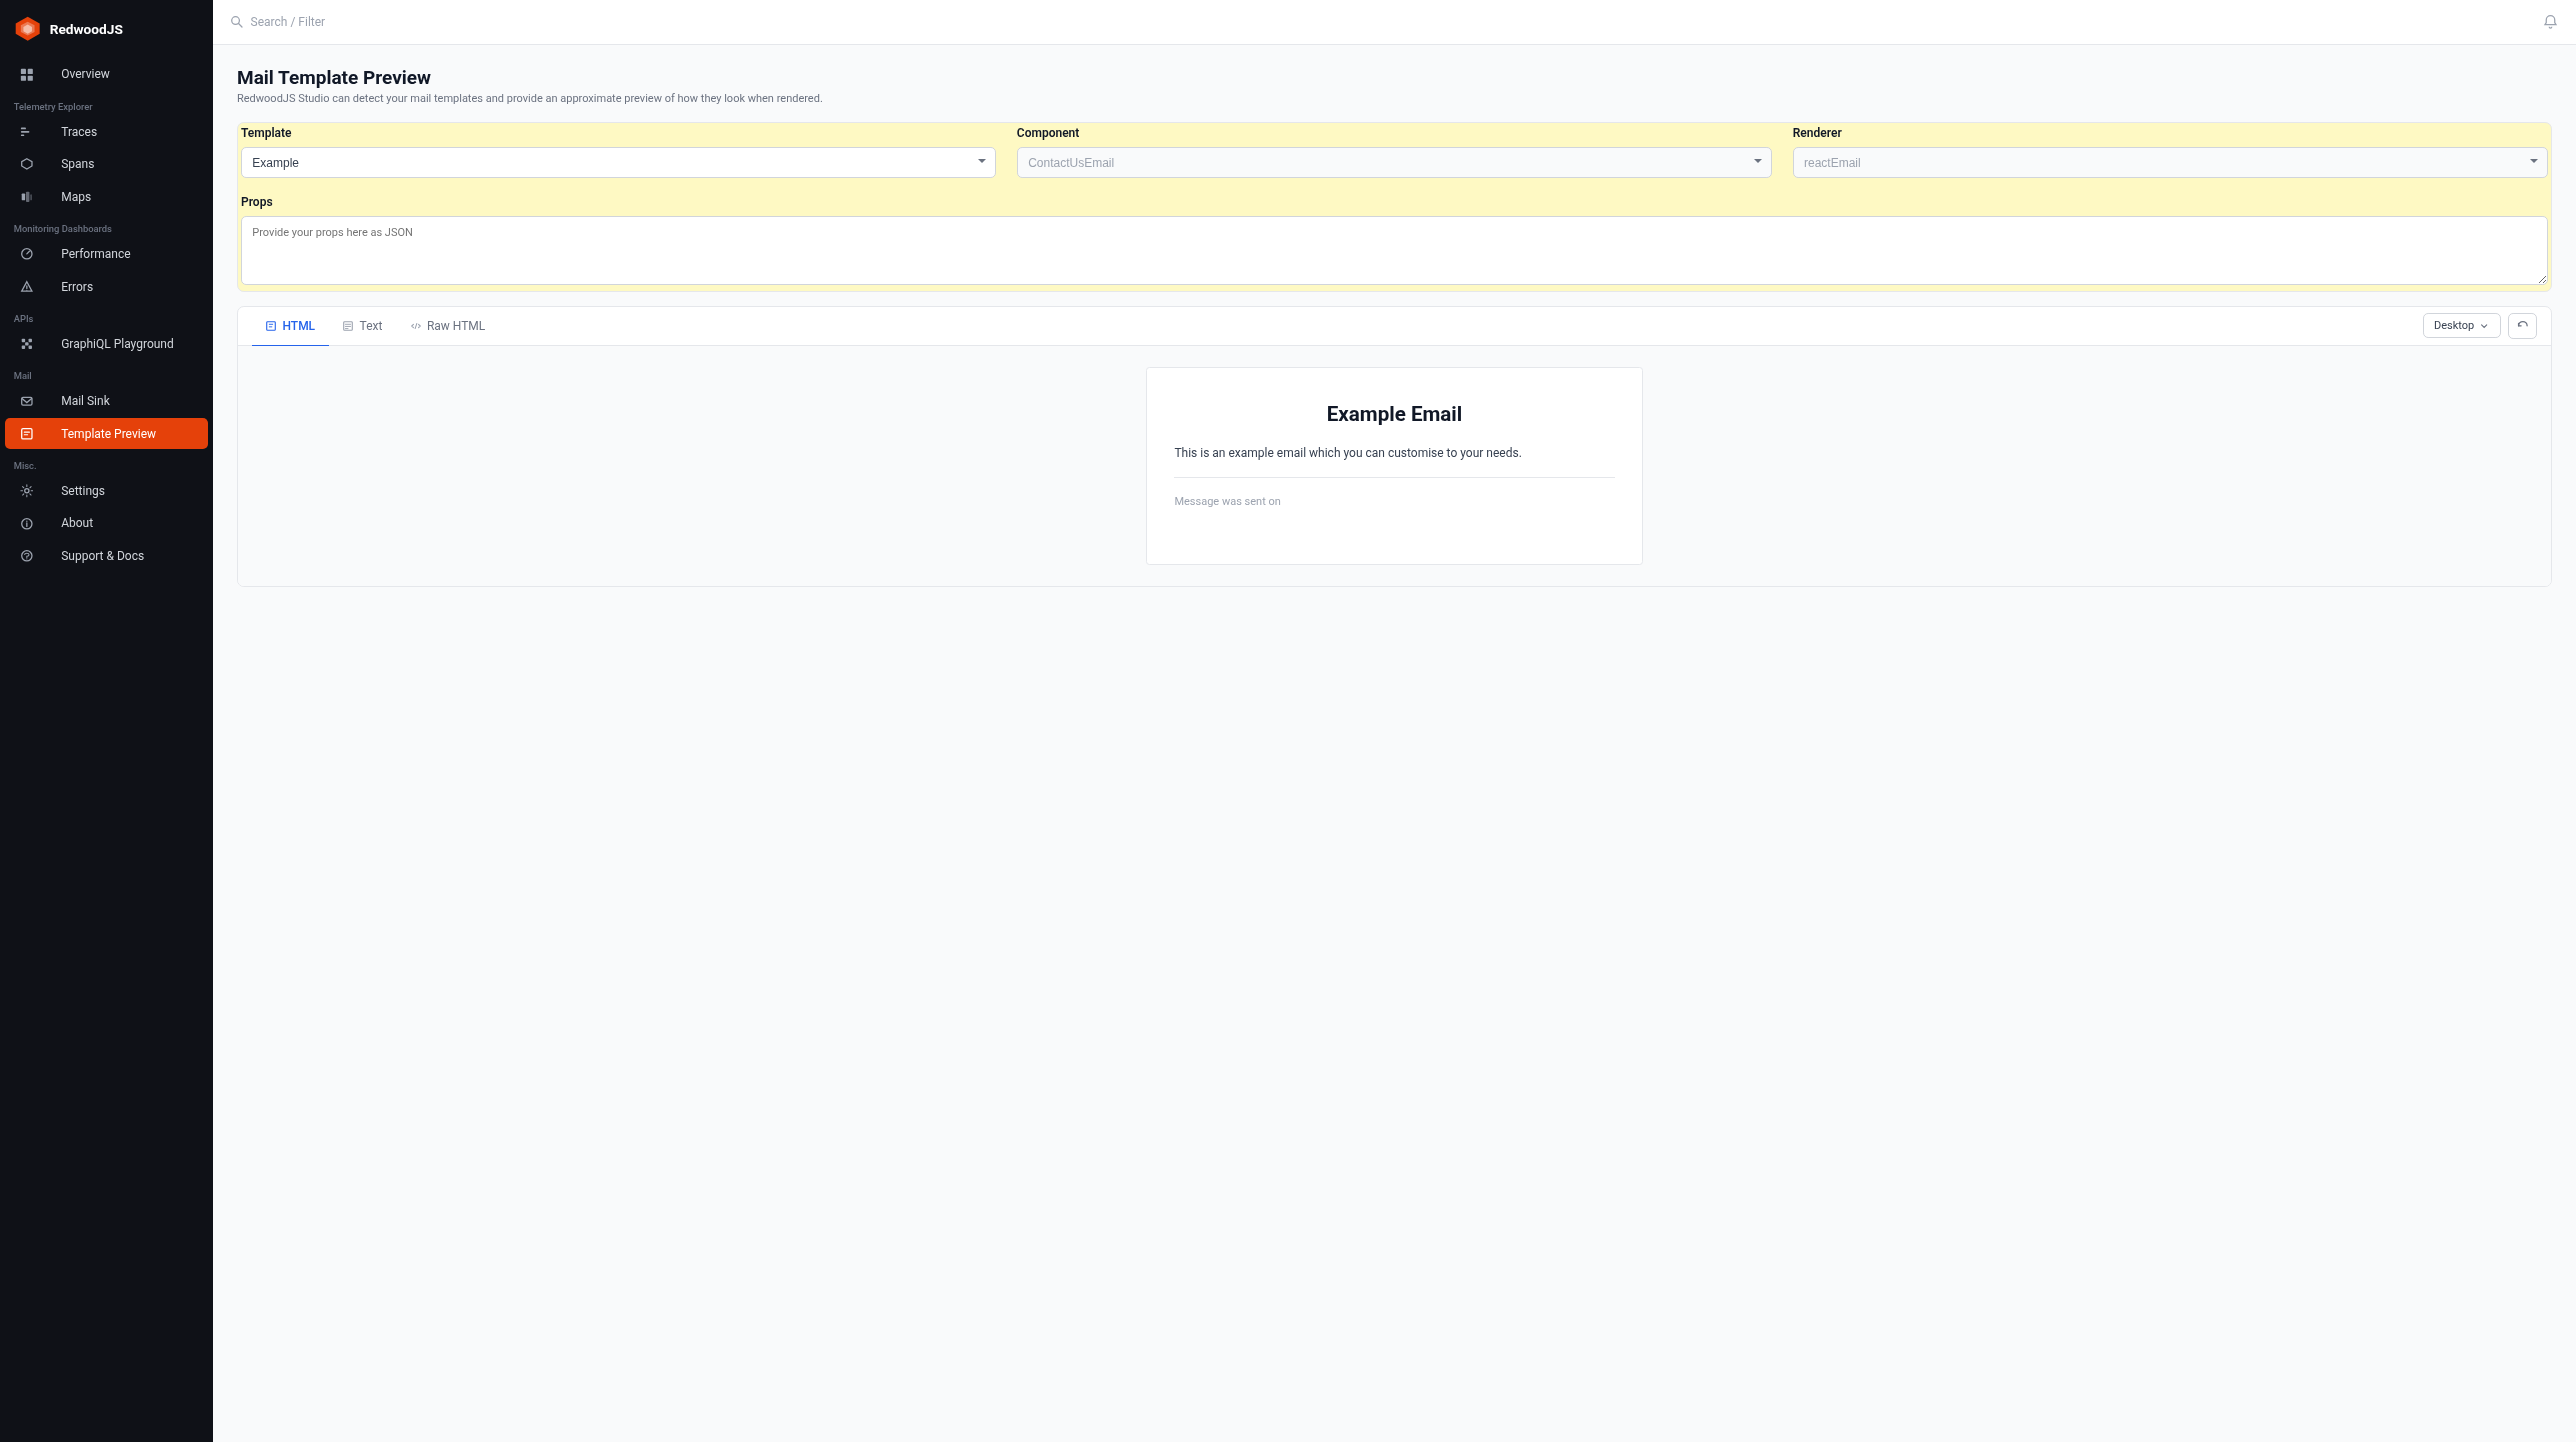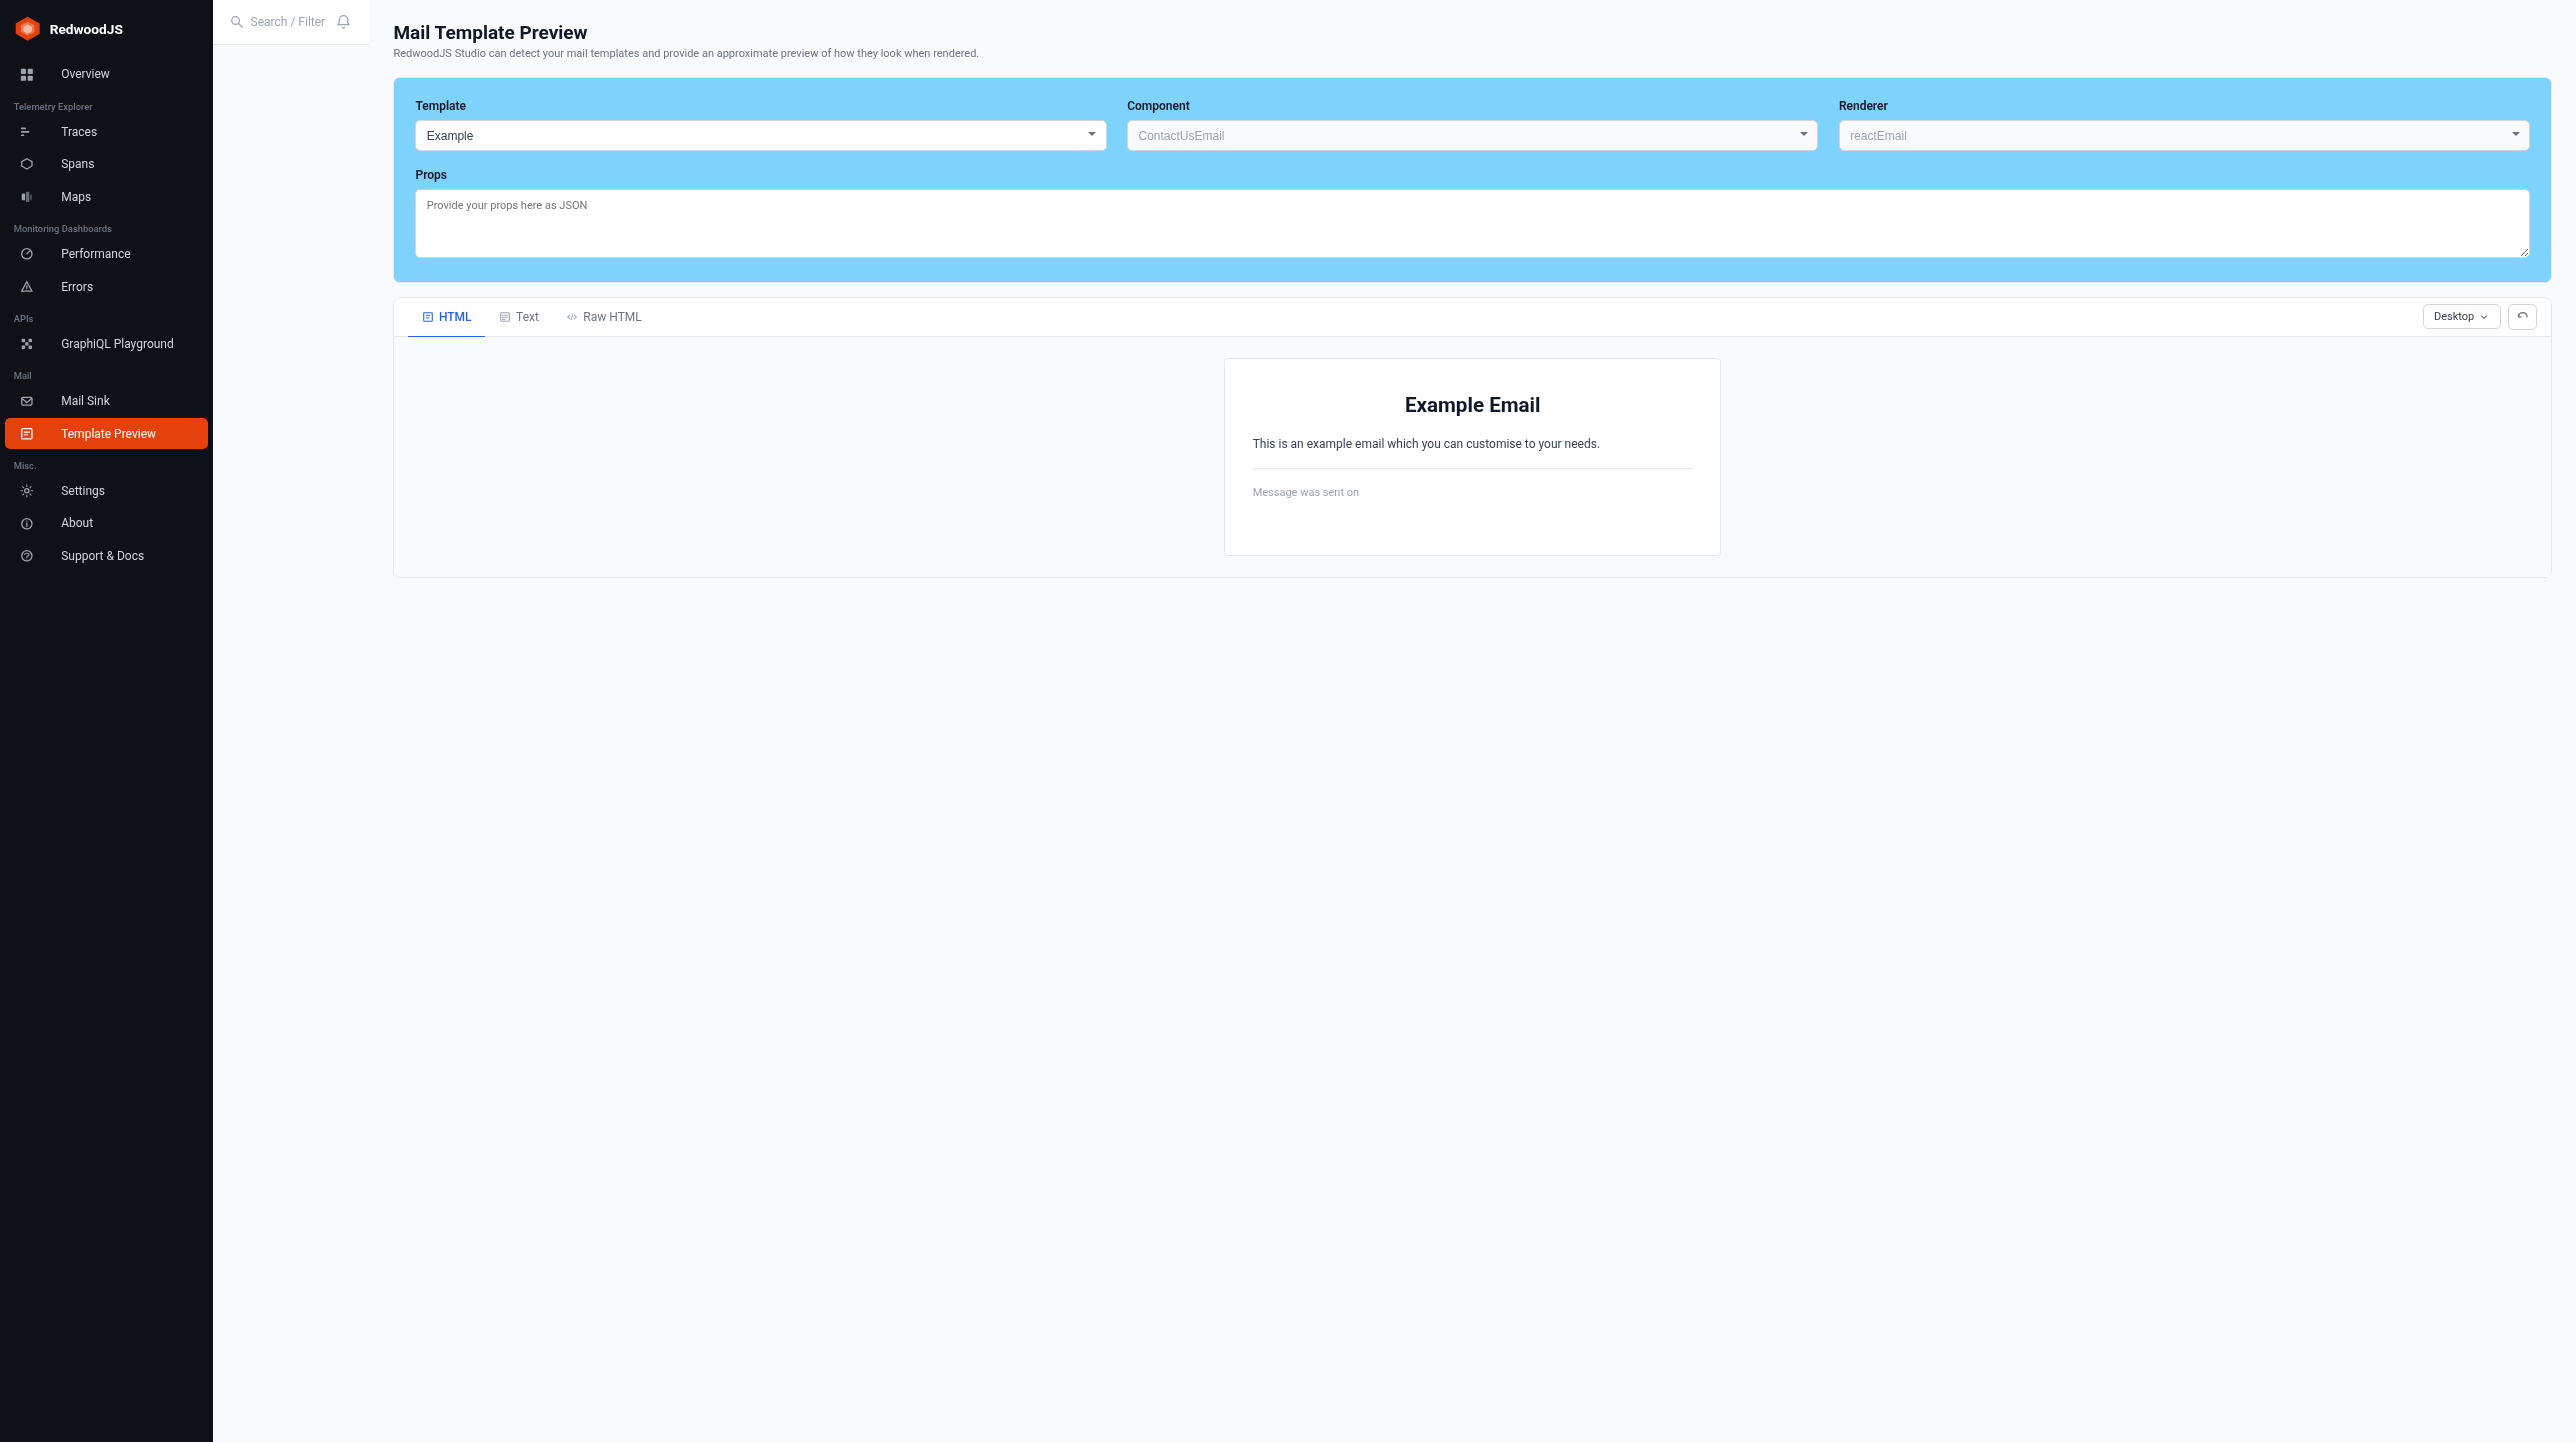"Search / Filter" #main { flex-direction: none -> column }
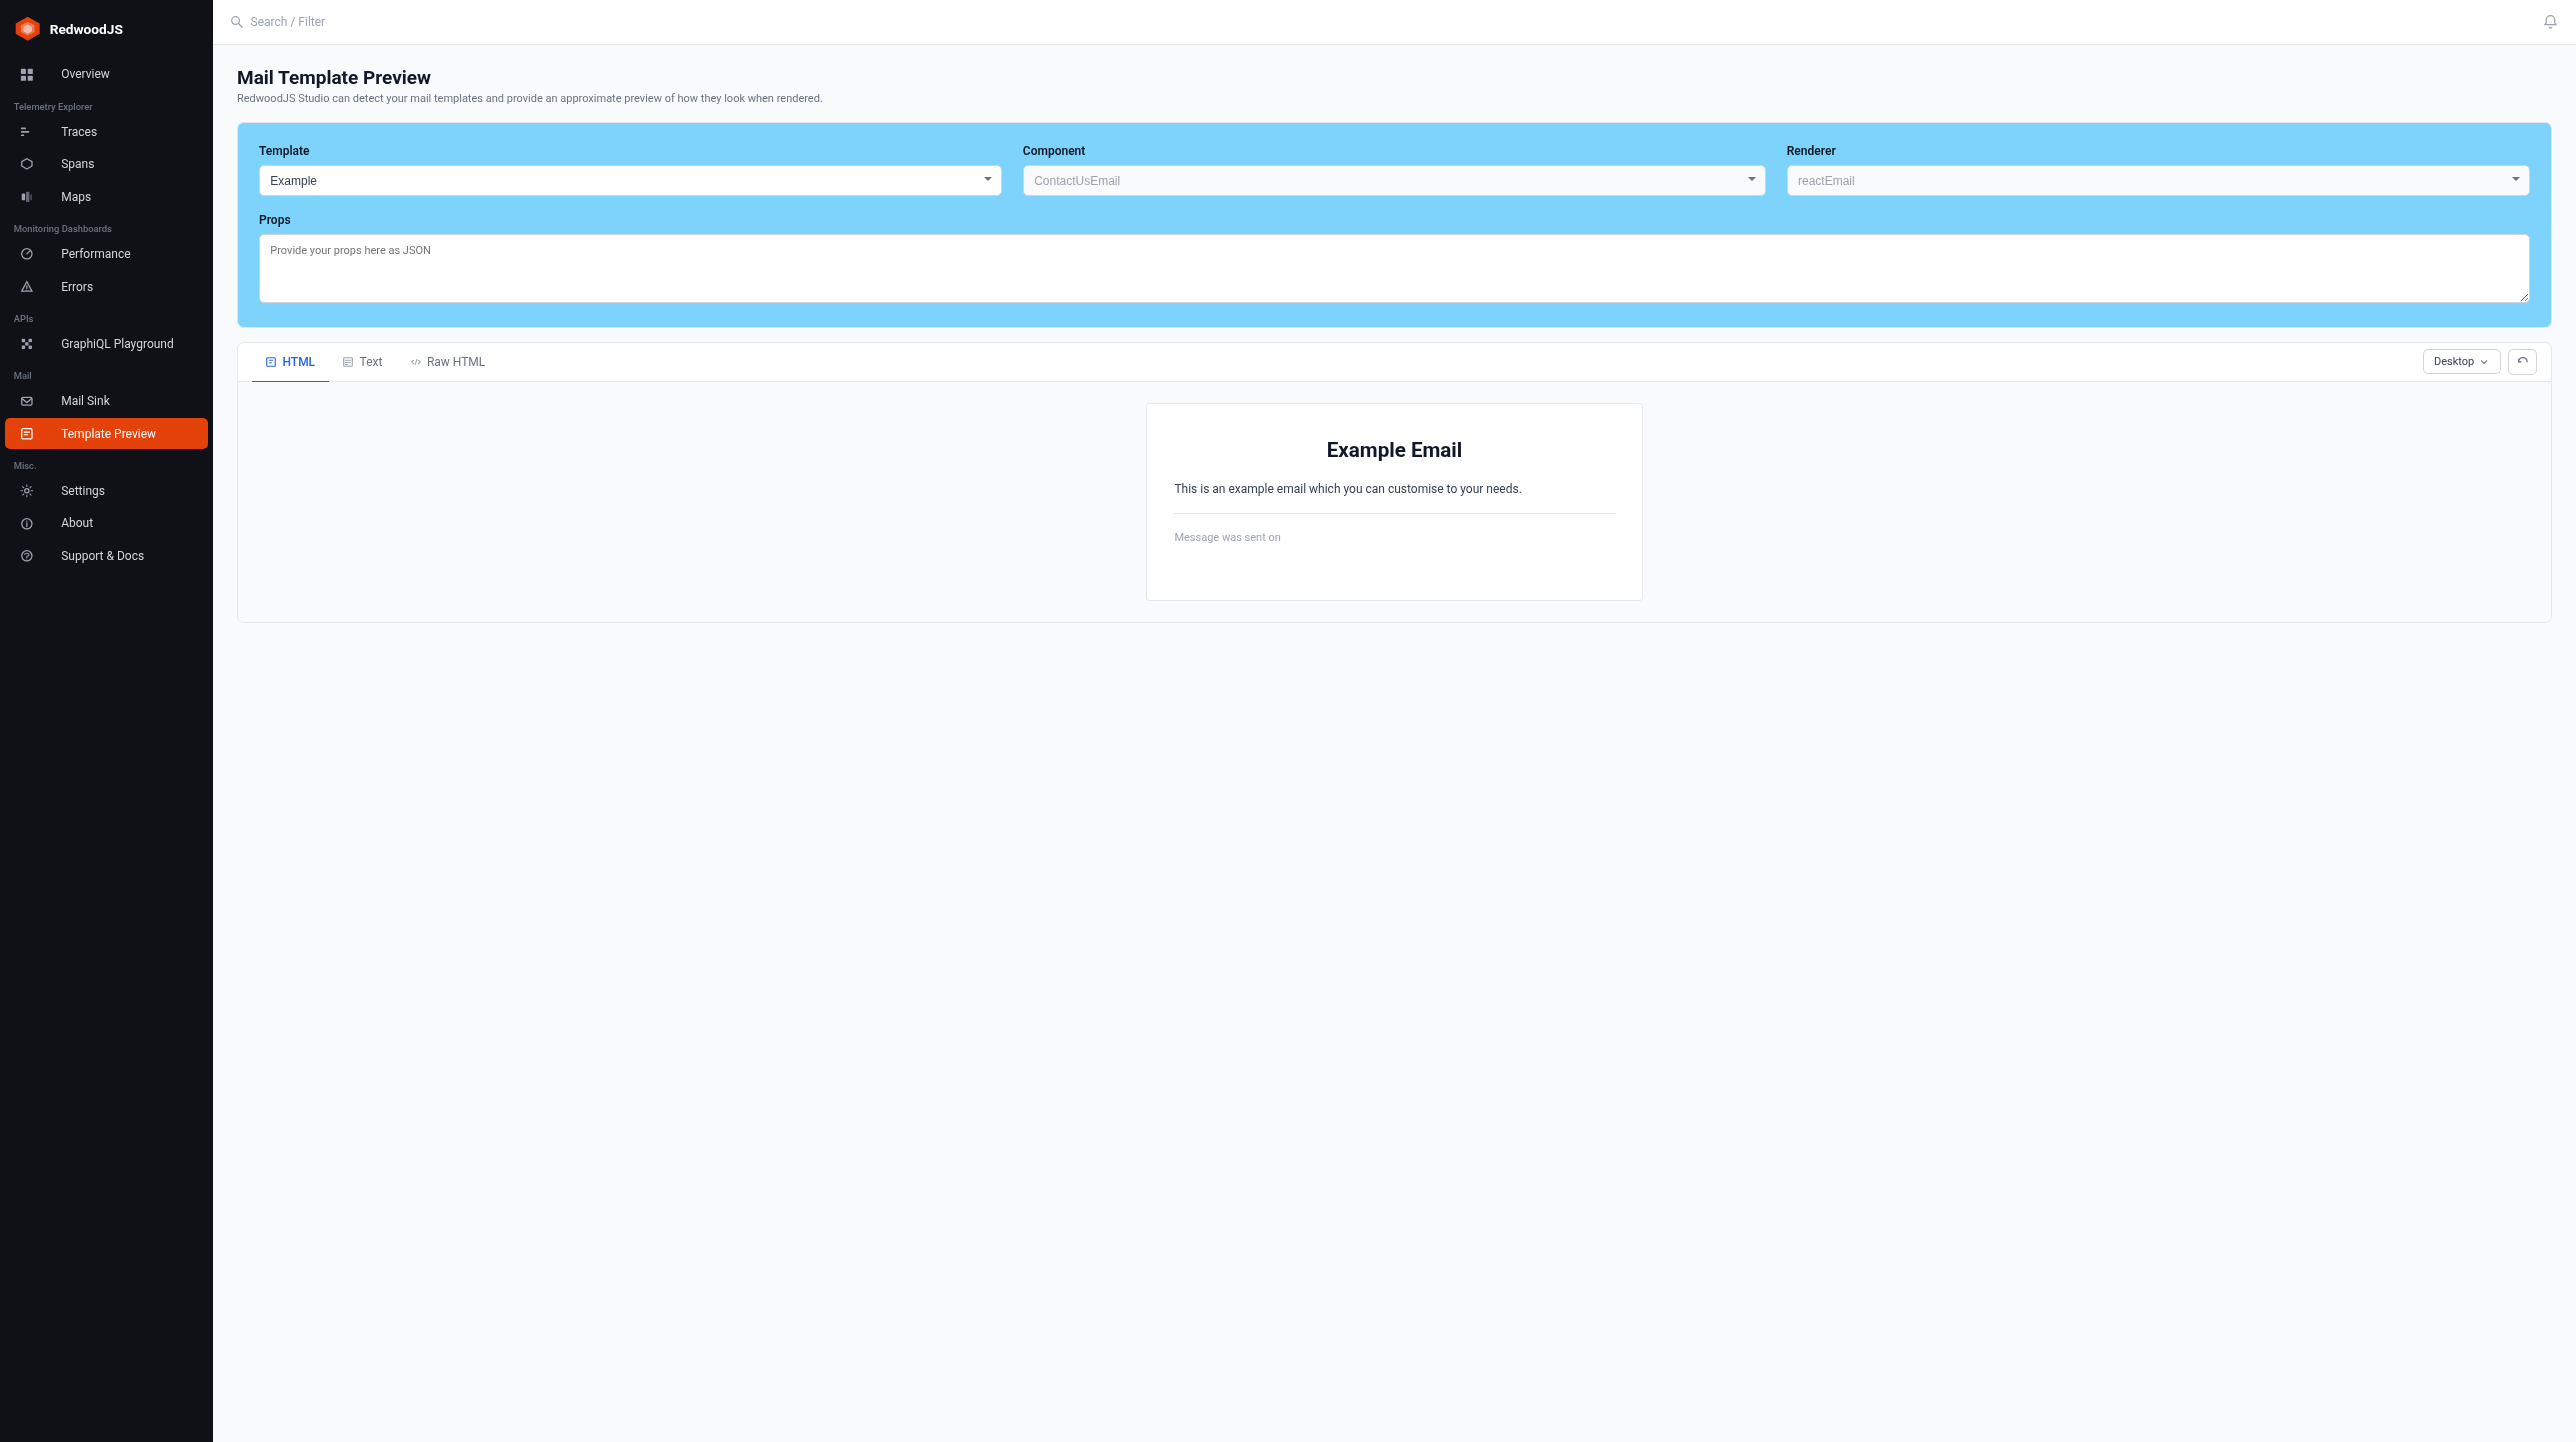"Template" .card { background: #7dd3fc -> #fef9c3; padding: 21px -> 3px }
